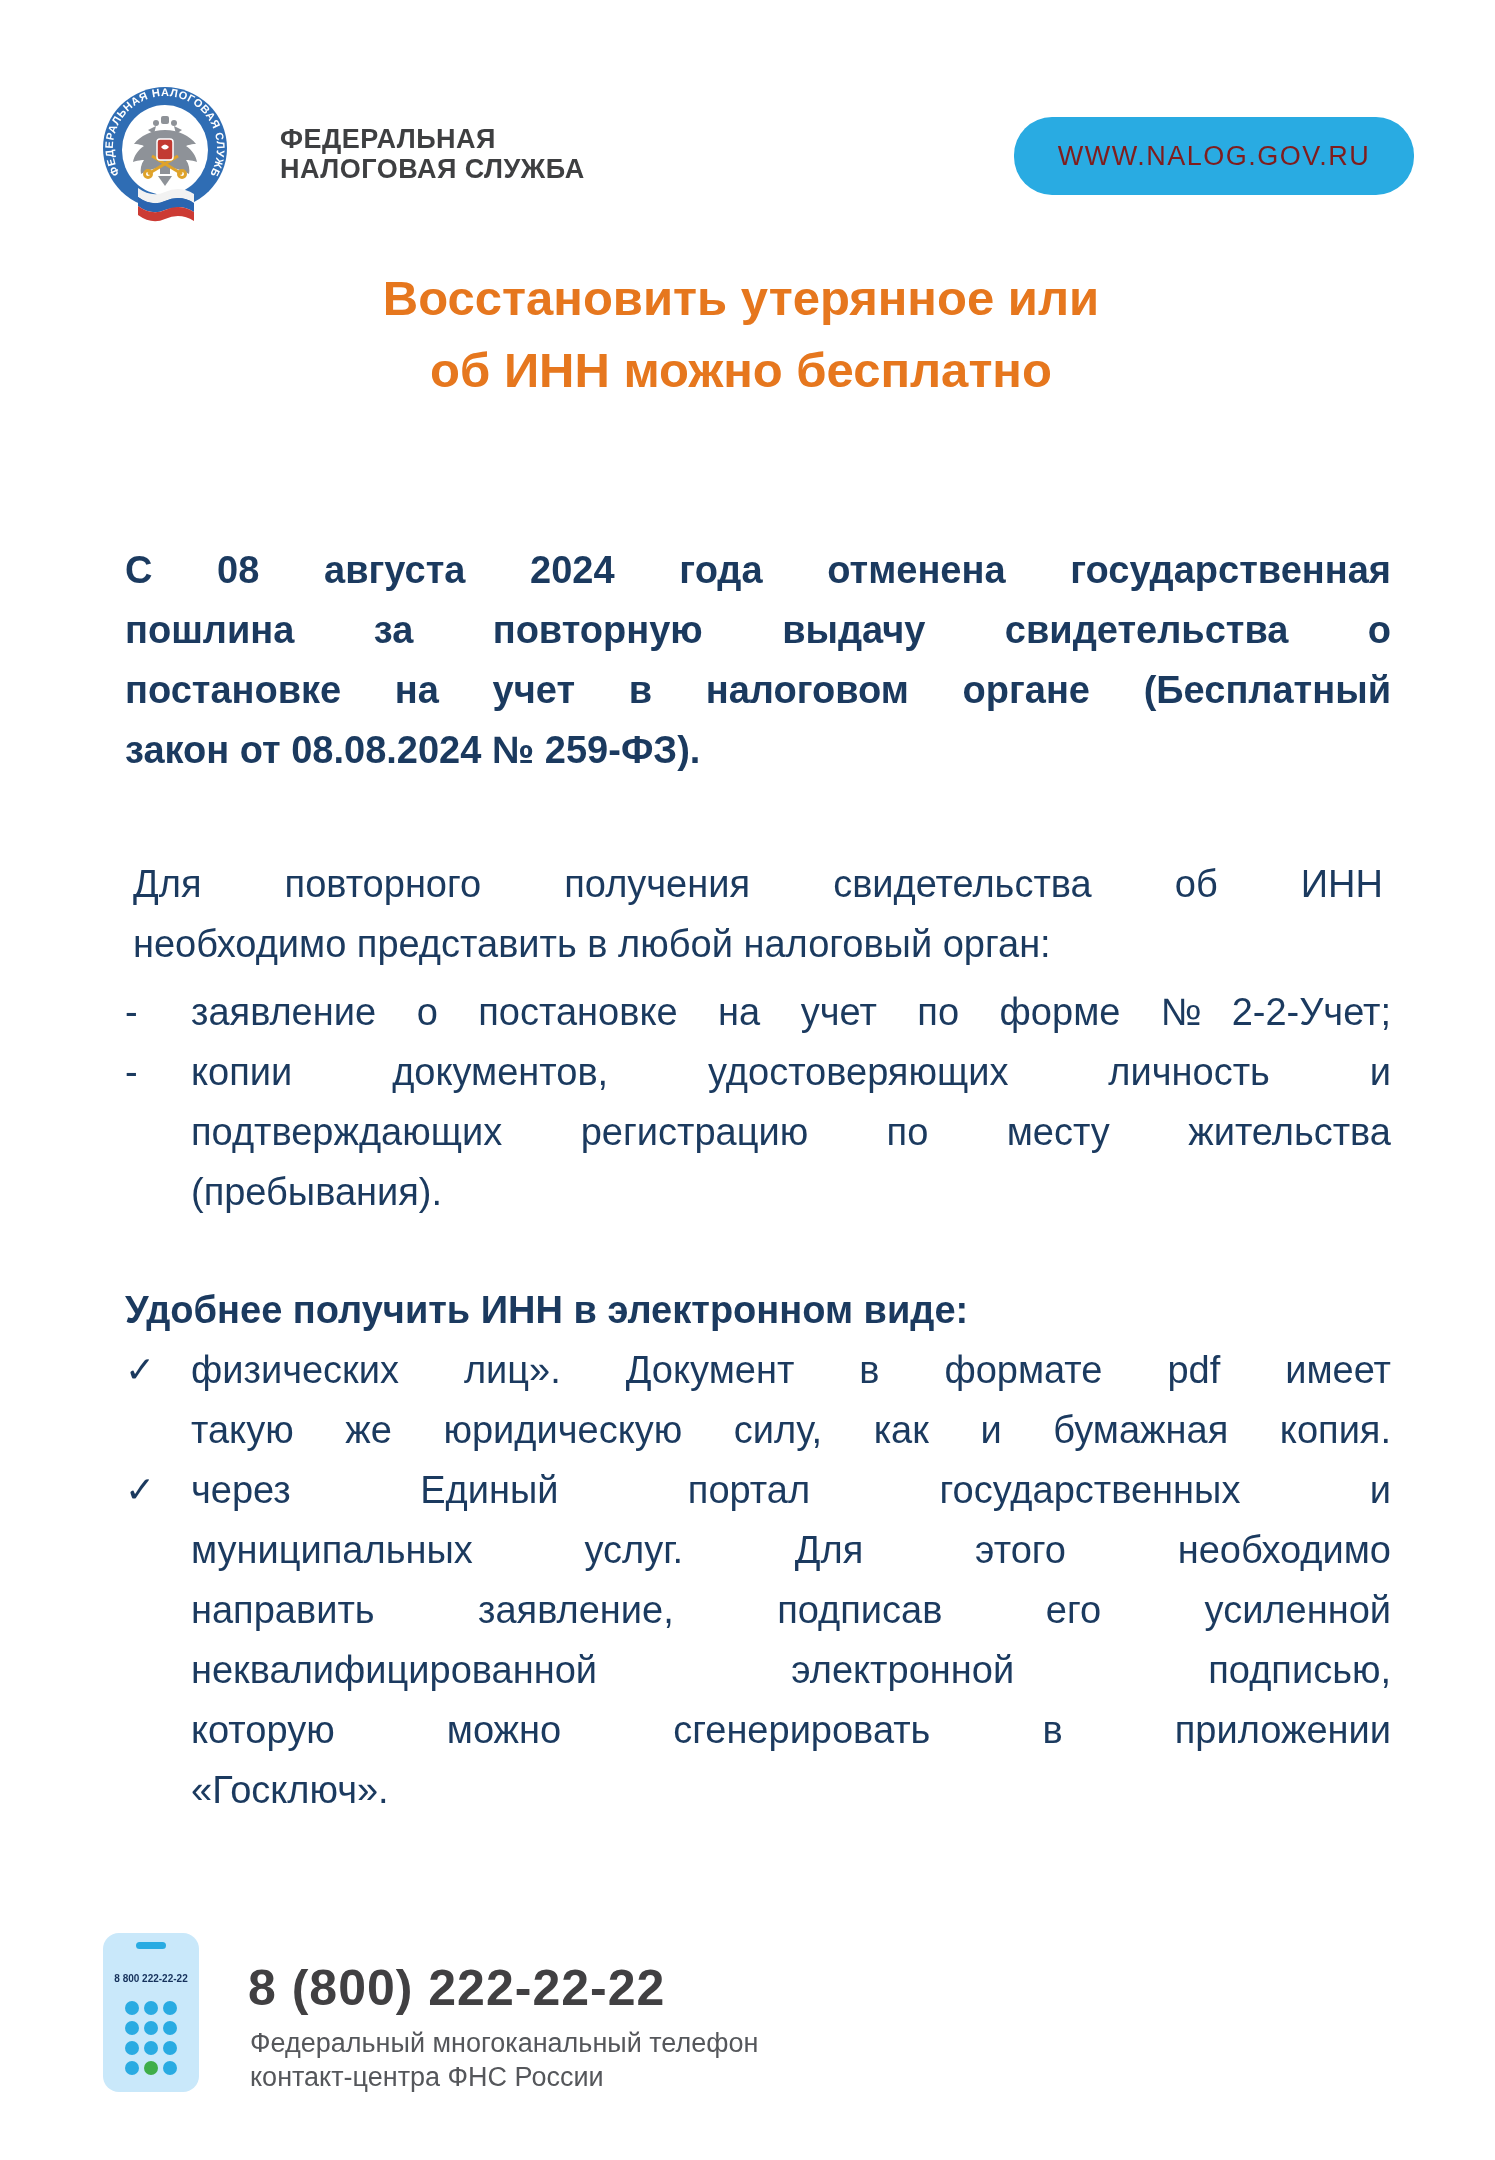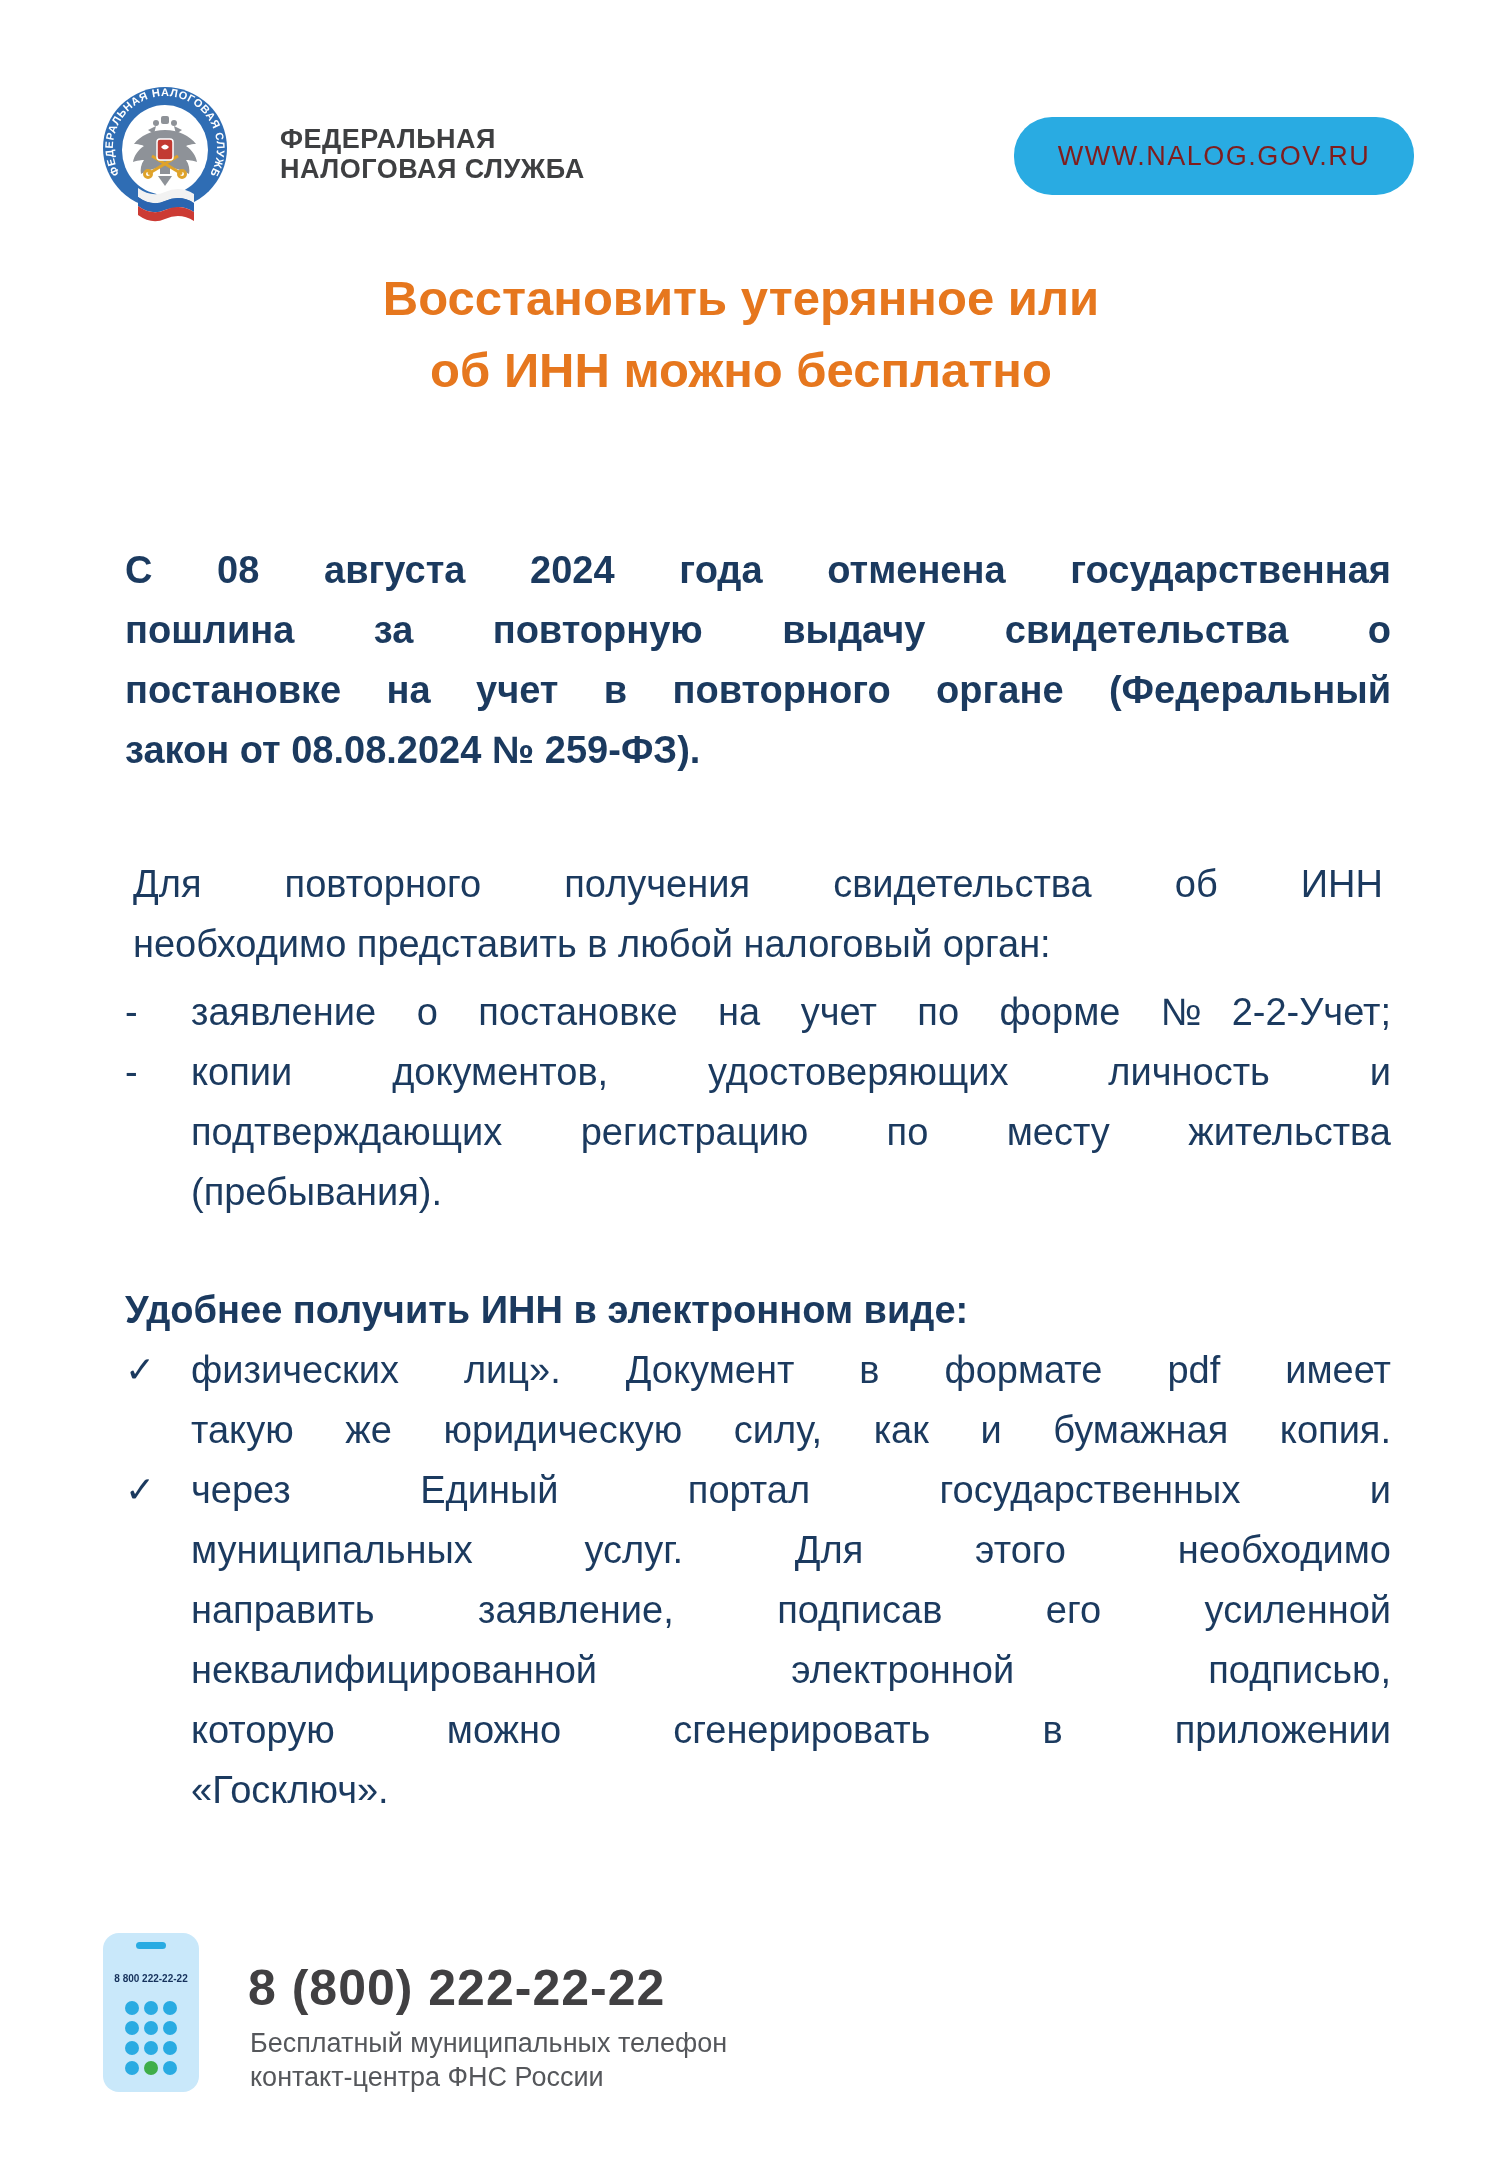"постановке на учет в повторного" div.jline { text: повторного органе (Федеральный -> налоговом органе (Бесплатный }
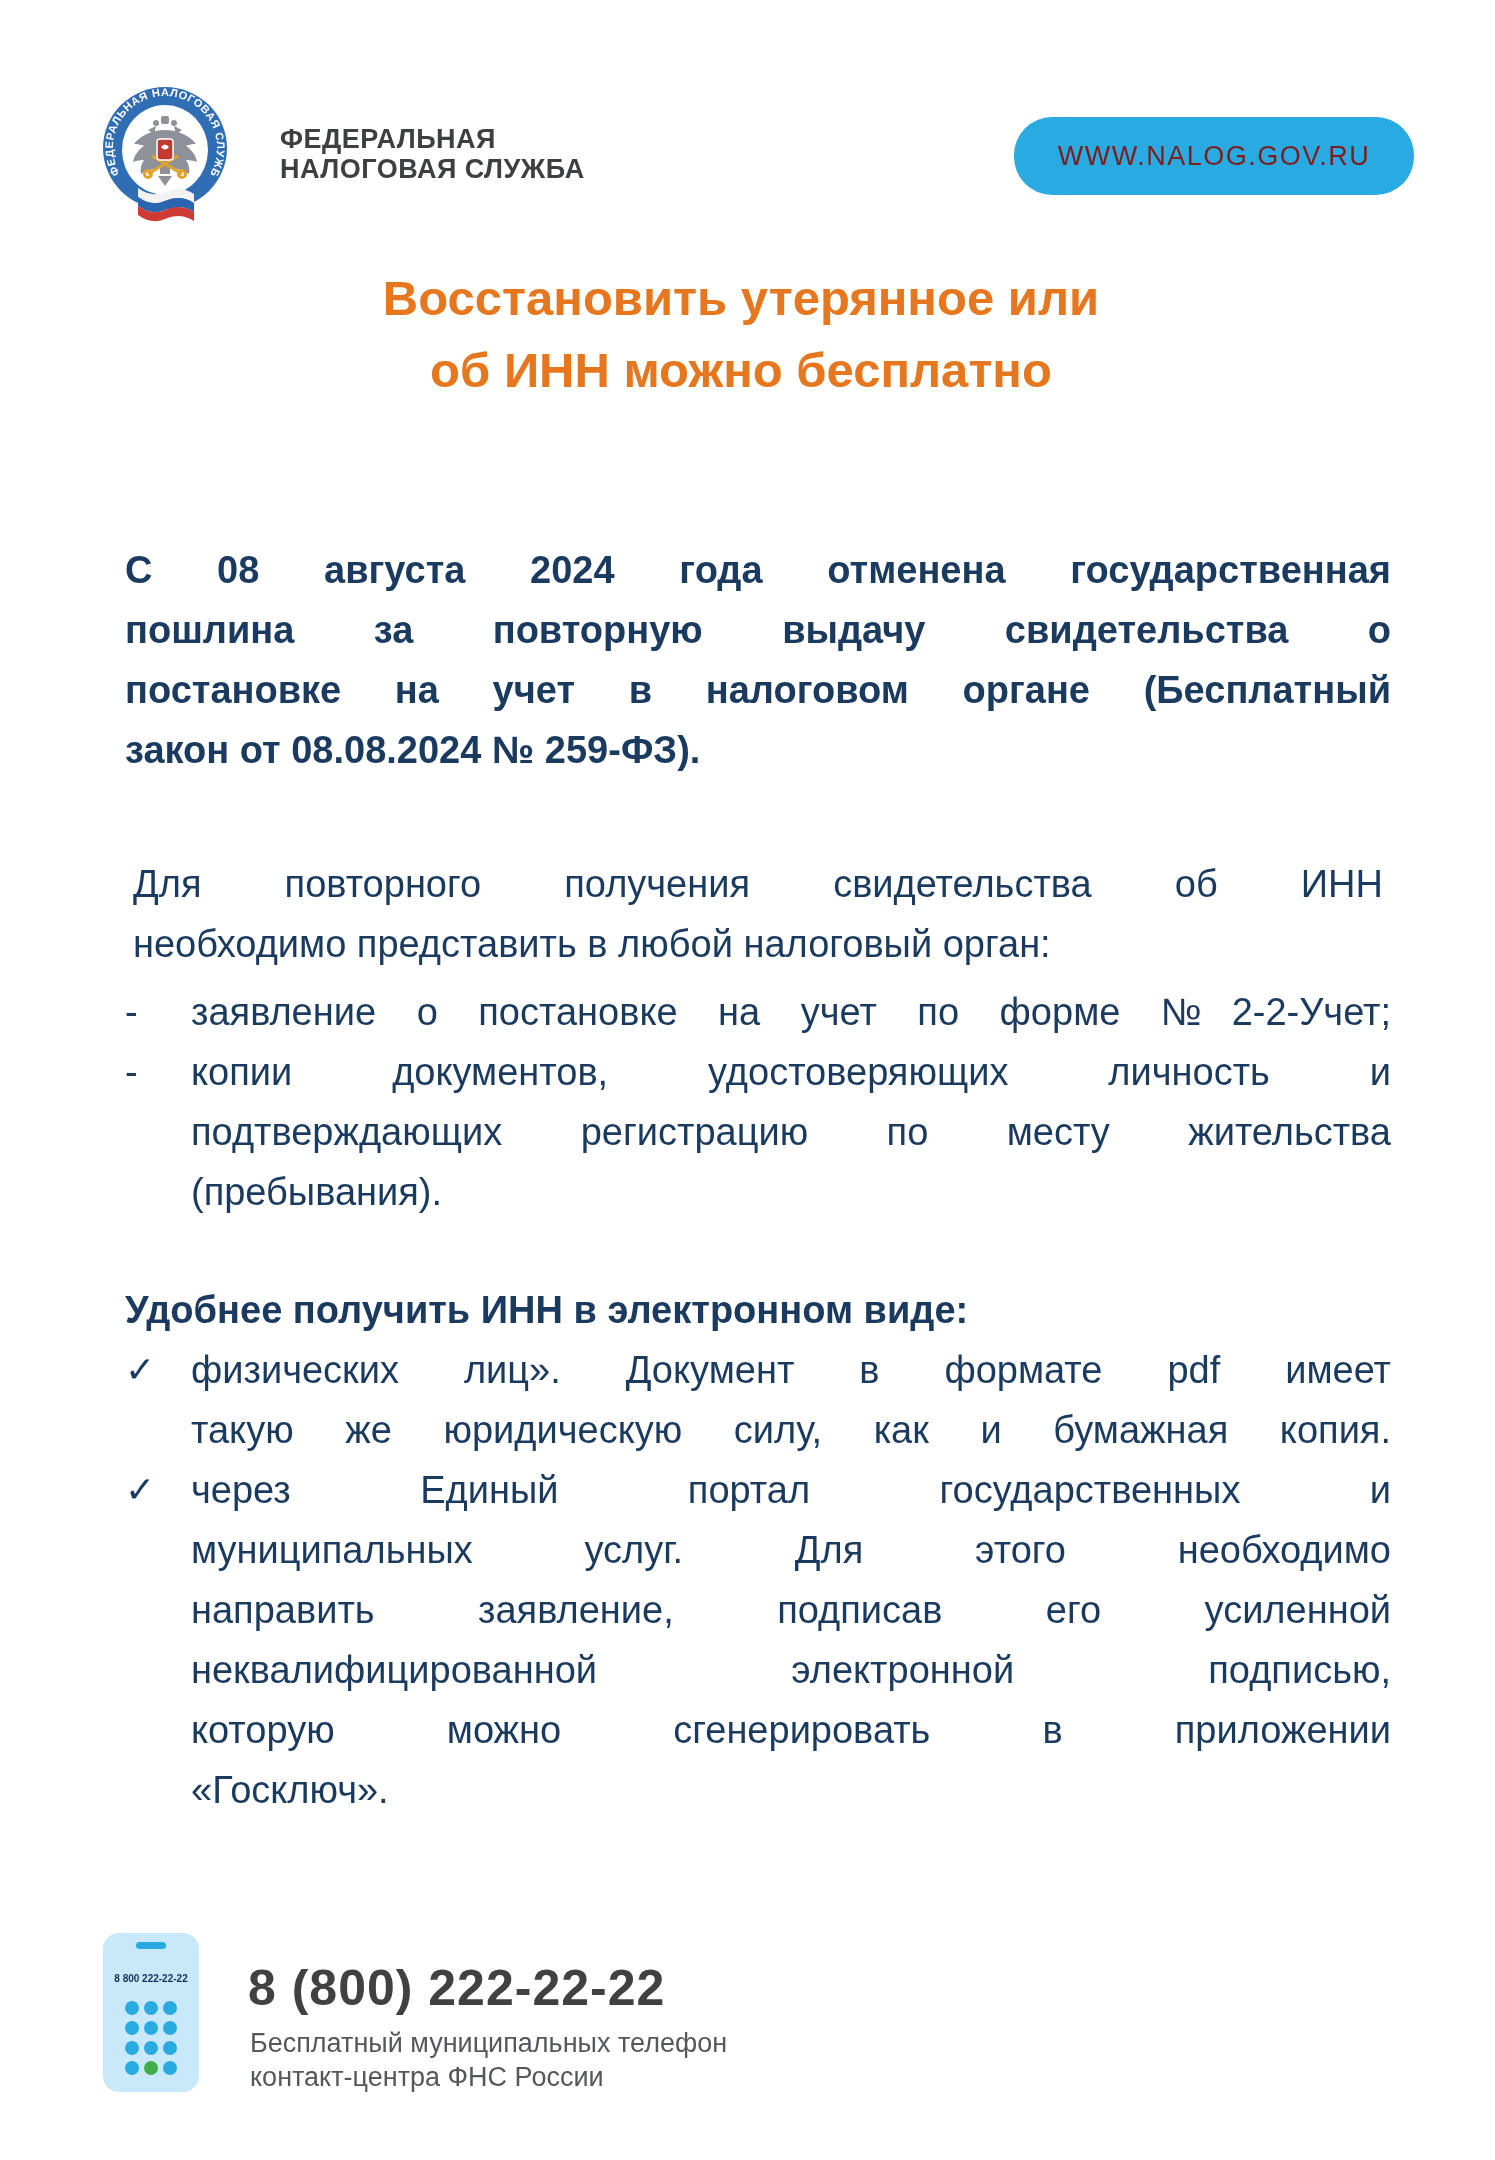"Бесплатный муниципальных телефон" div { text: Бесплатный муниципальных -> Федеральный многоканальный }
